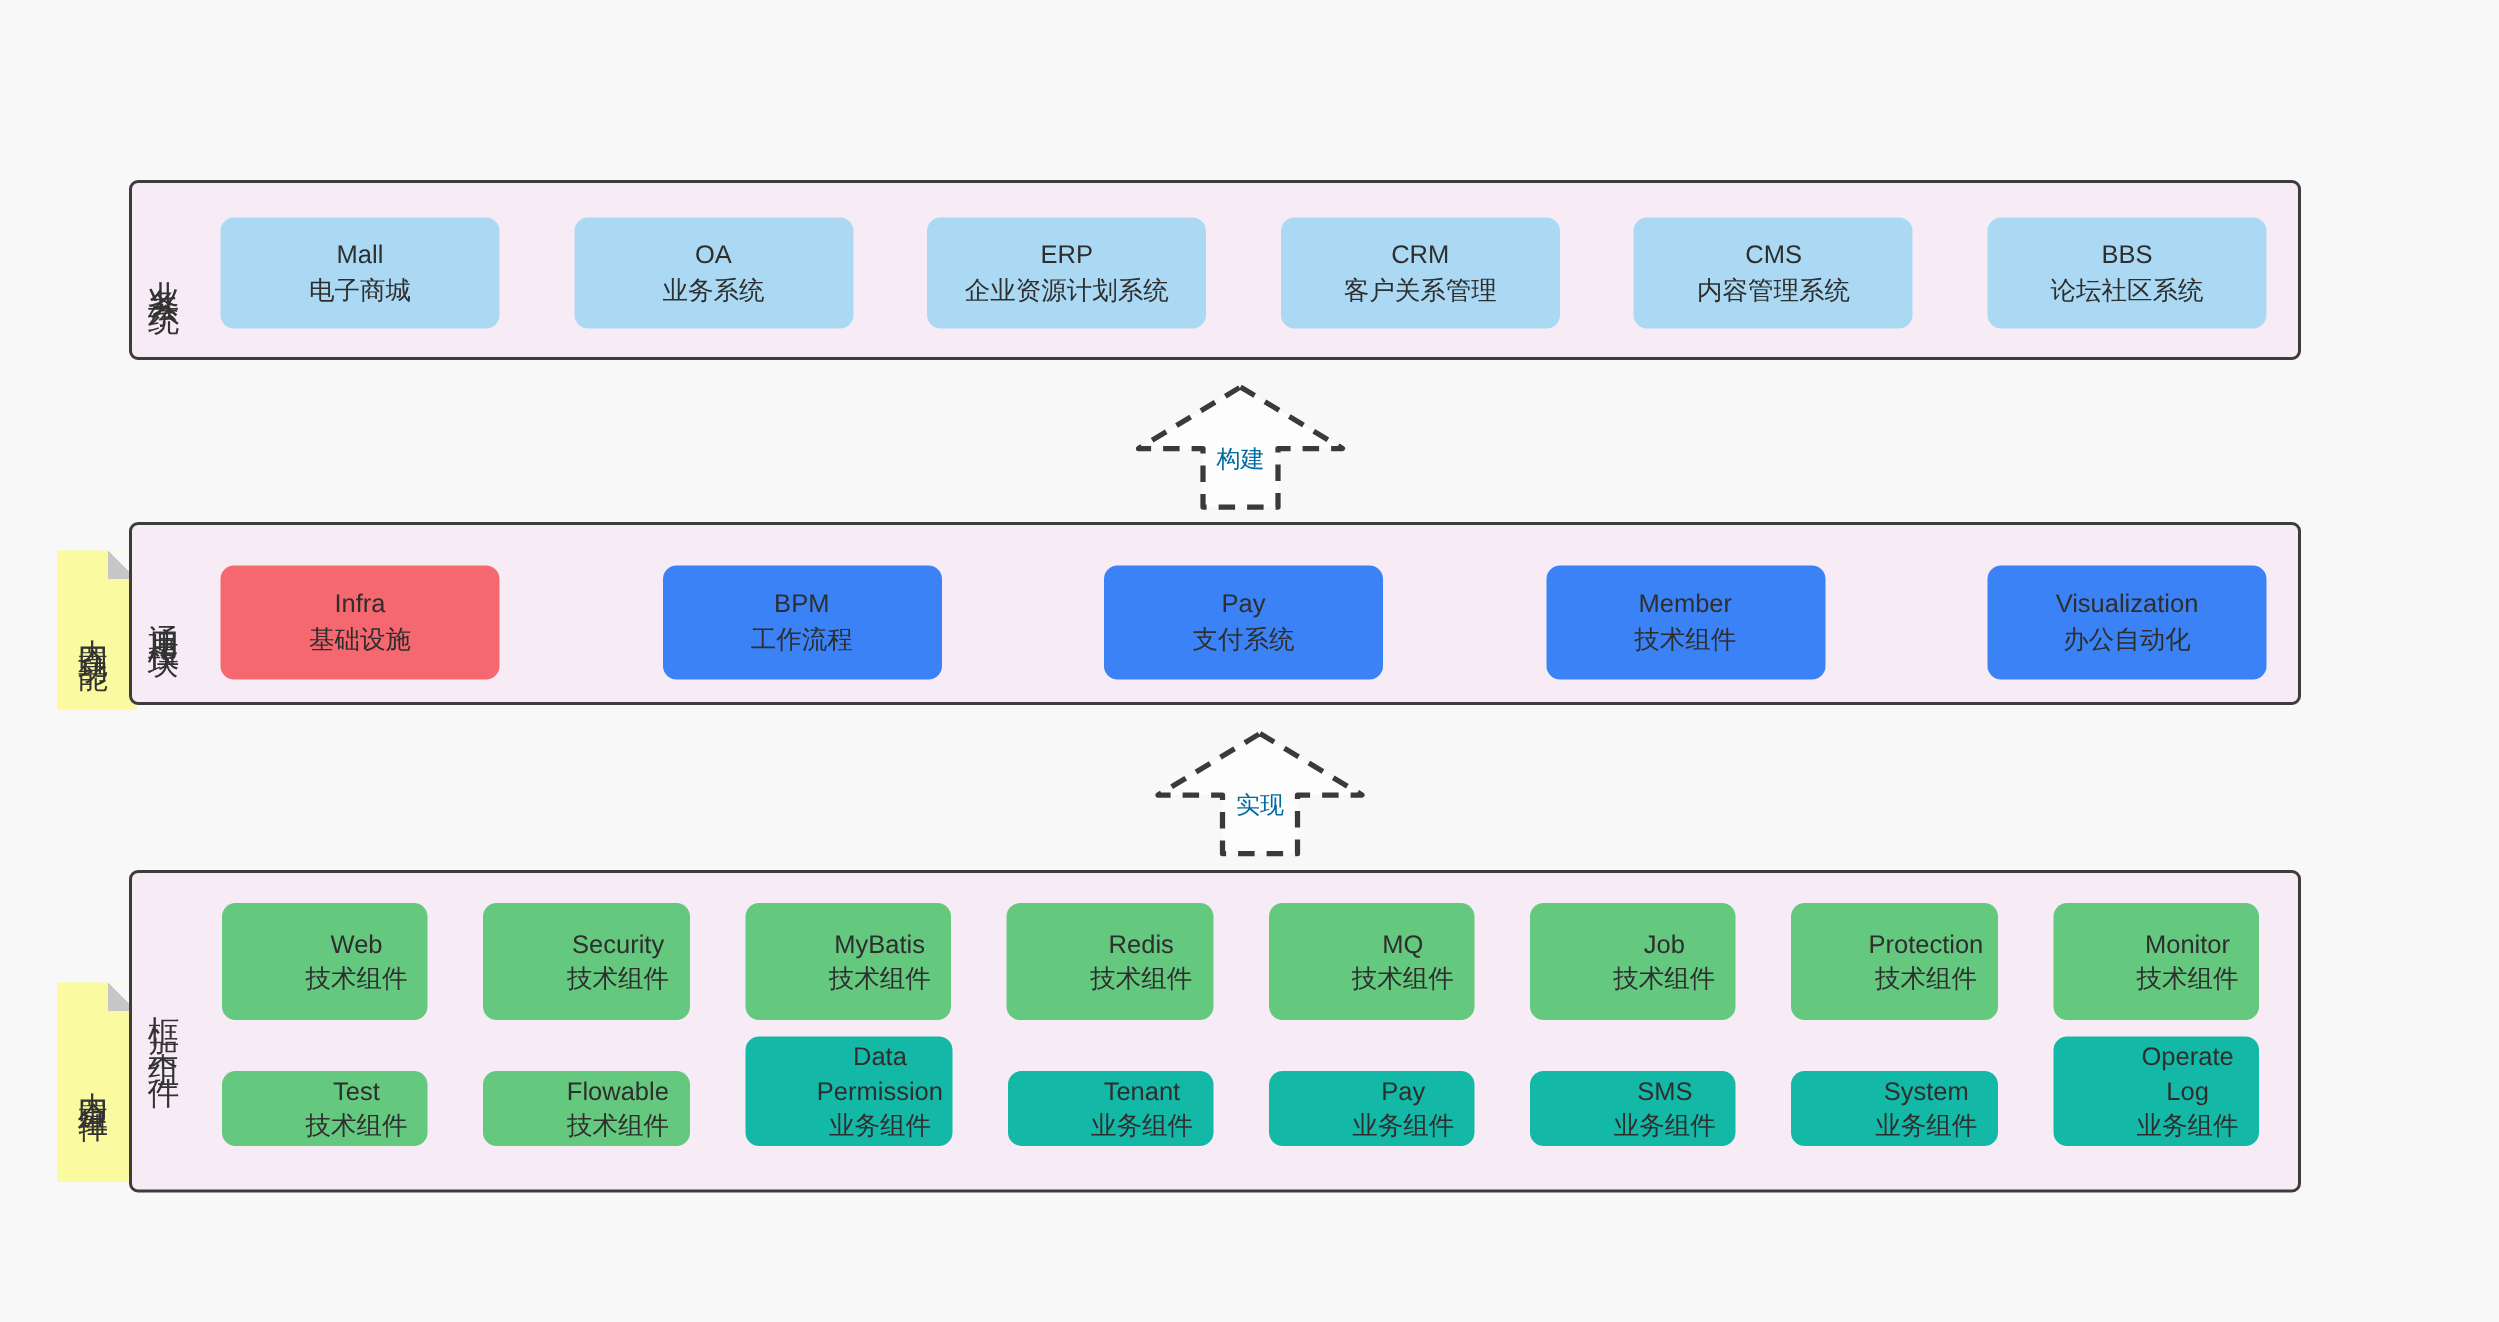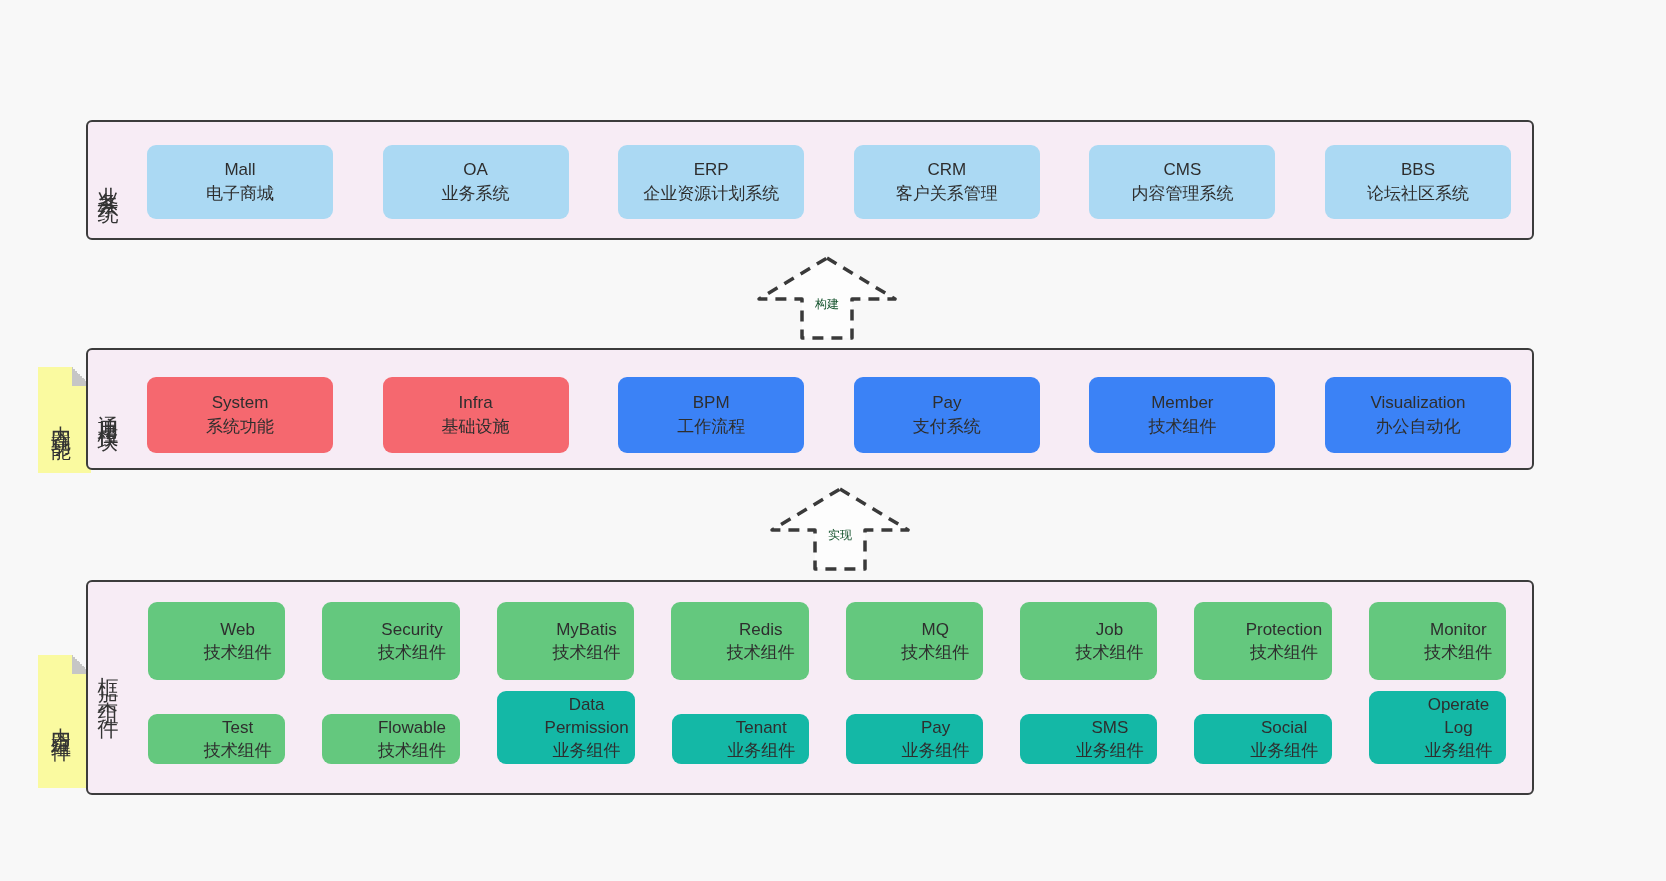"构建" .arrow .lbl { color: #14532d -> #0369a1; font-size: 12px -> 16px }
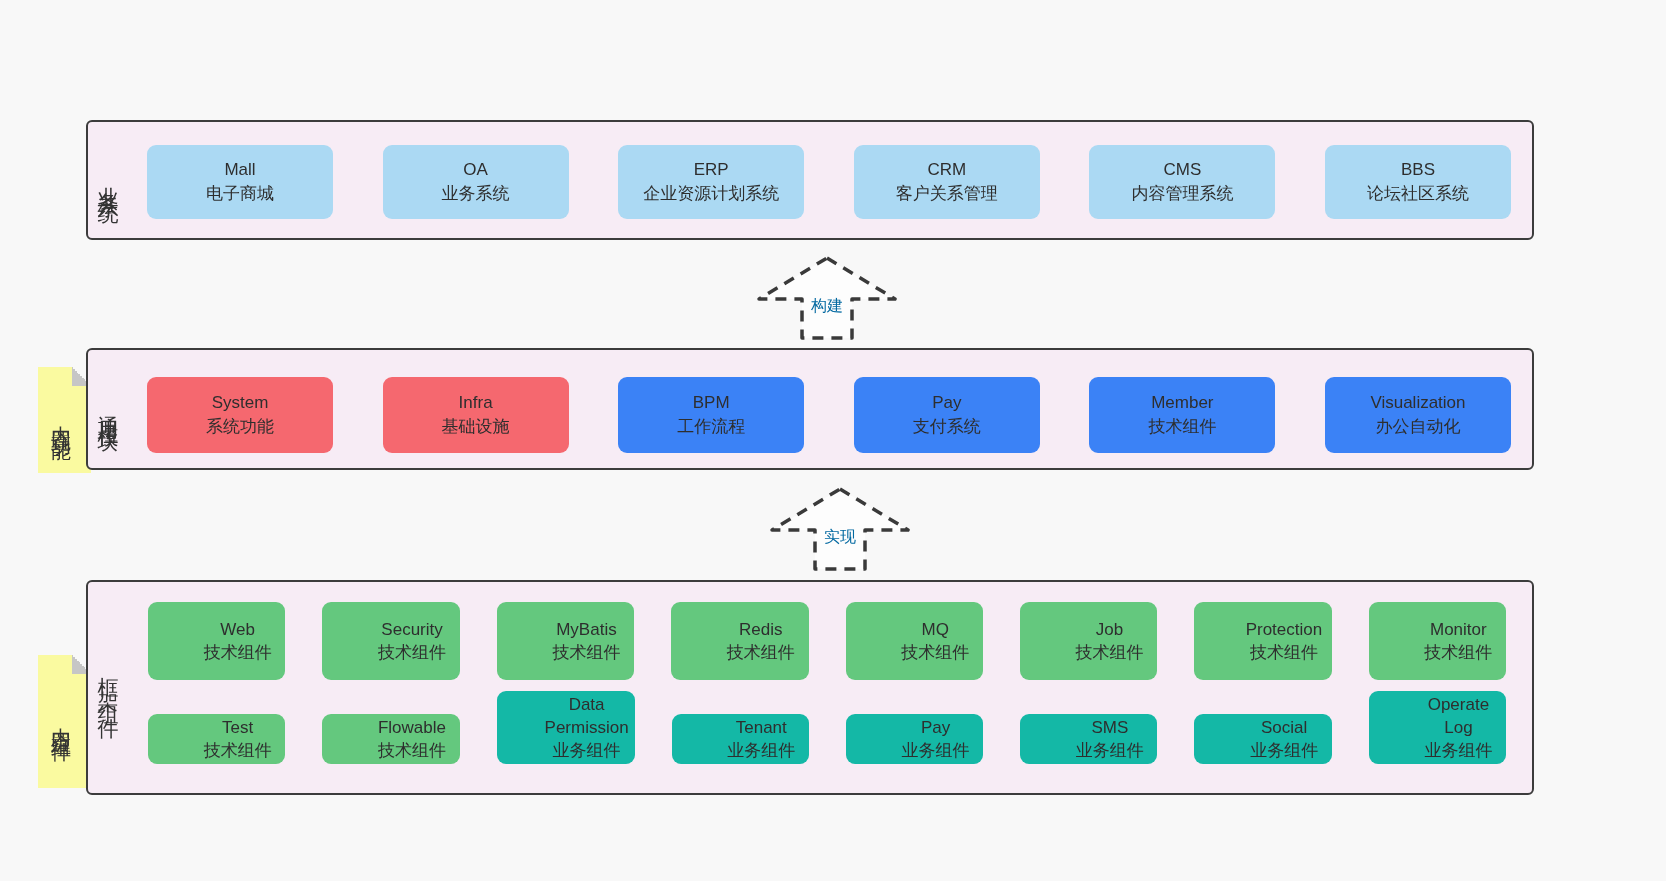"System" div.box { html: <div> <span>System</span> <span>系统功能</span> </div> -> none }
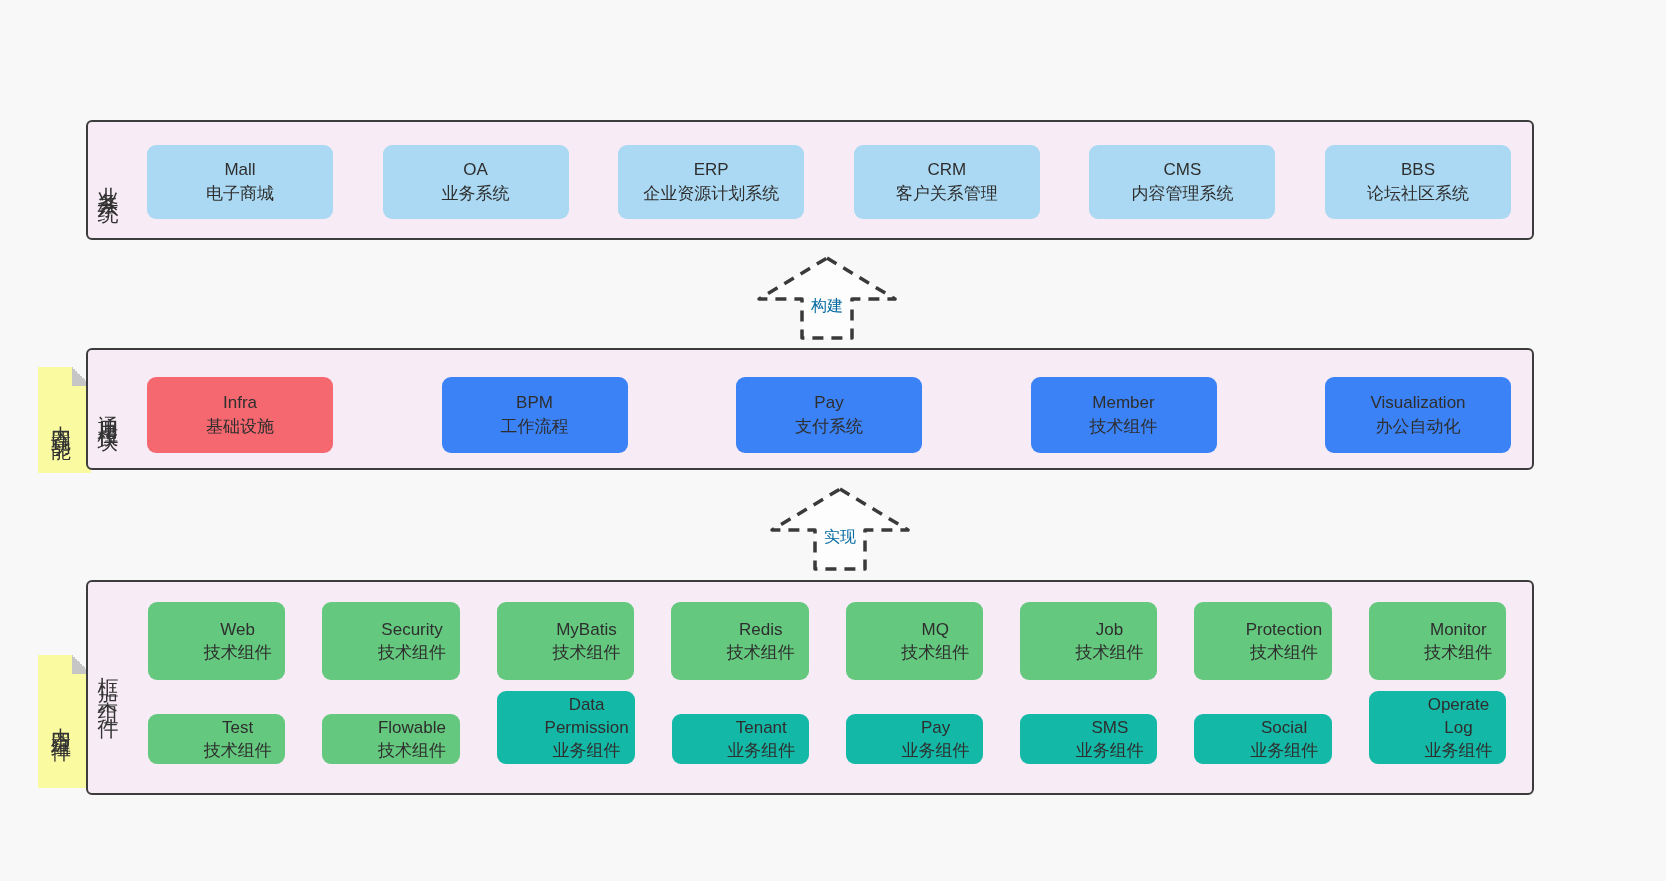"Social" span { text: Social -> System }
